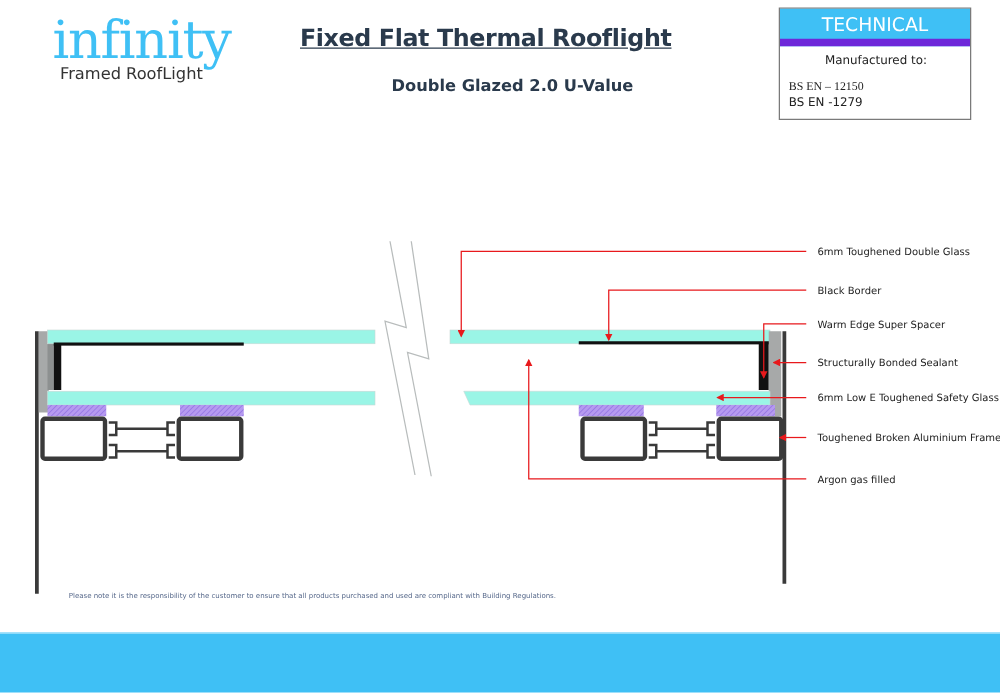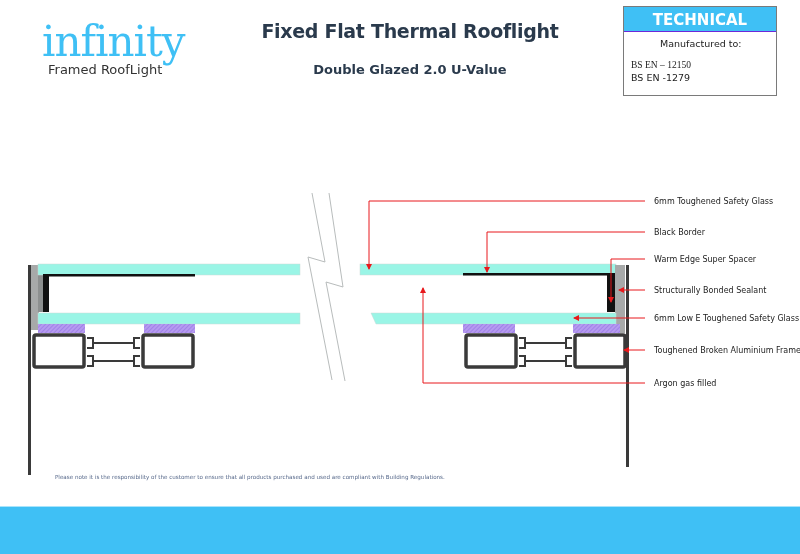"infinity" .logo-word { margin-top: 10px -> none }
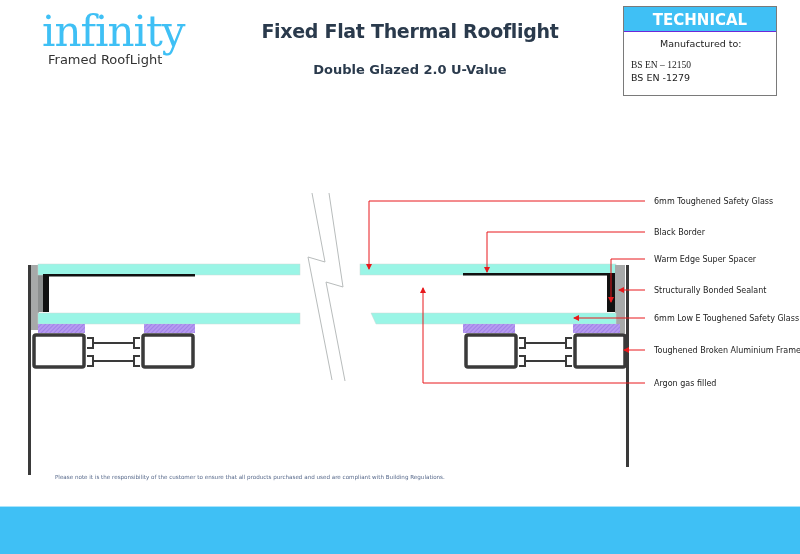"Fixed Flat Thermal Rooflight" .title { text-align: center -> none; text-decoration: none -> underline }
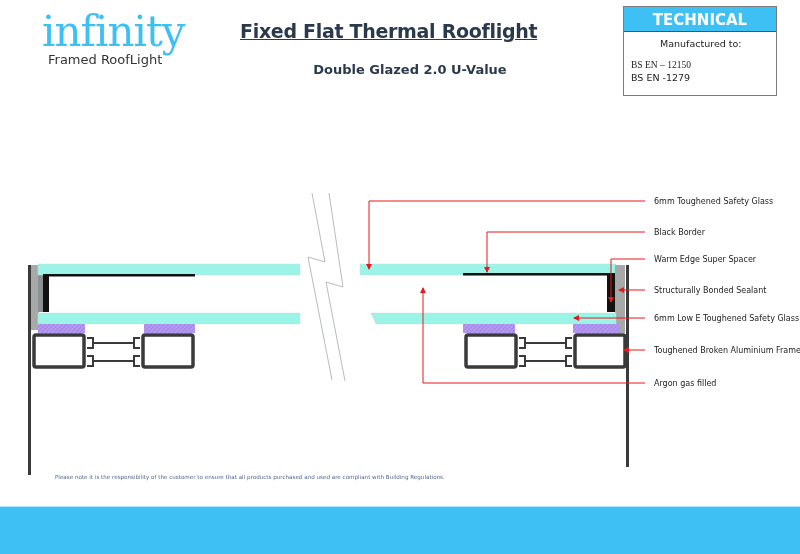"TECHNICAL" .tech-head { border-bottom: 1px solid #6d28d9 -> 6px solid #6d28d9; font-weight: bold -> normal }
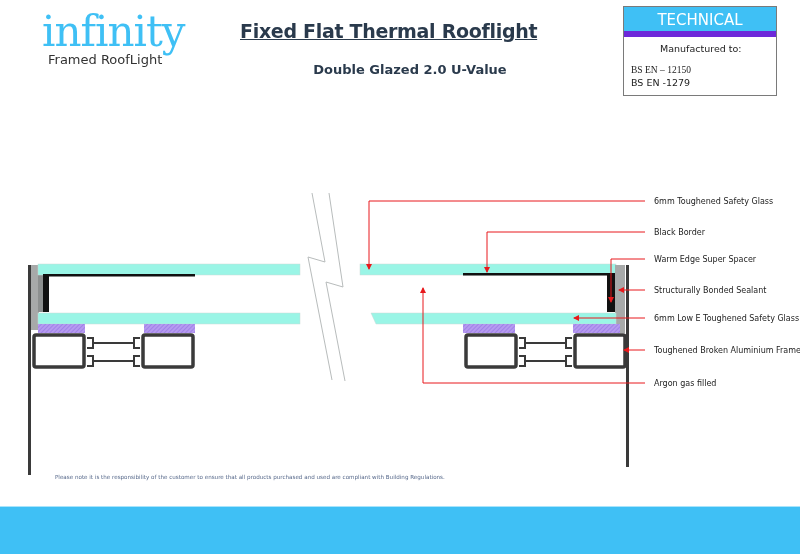"6mm Toughened Safety Glass" div.callout { text: Safety -> Double }
